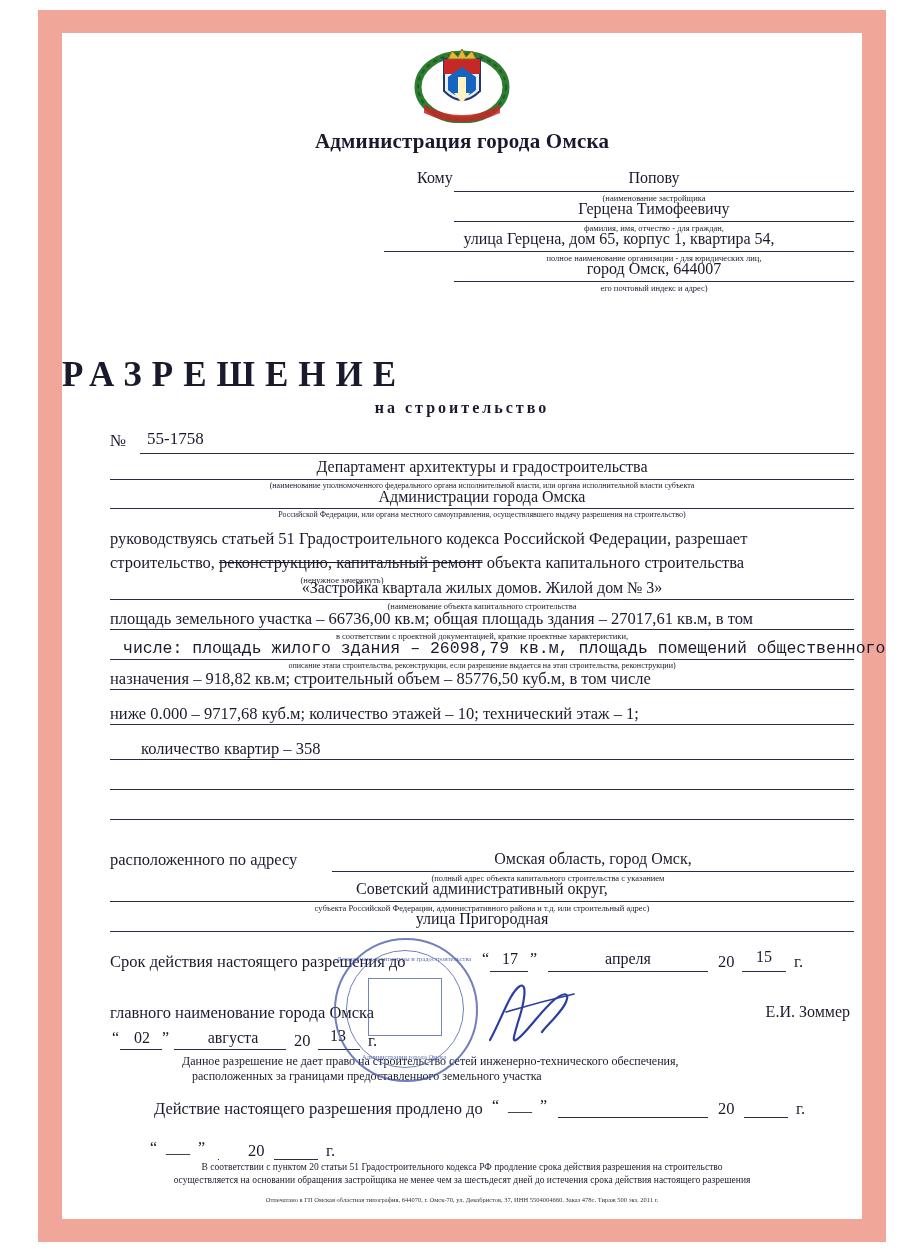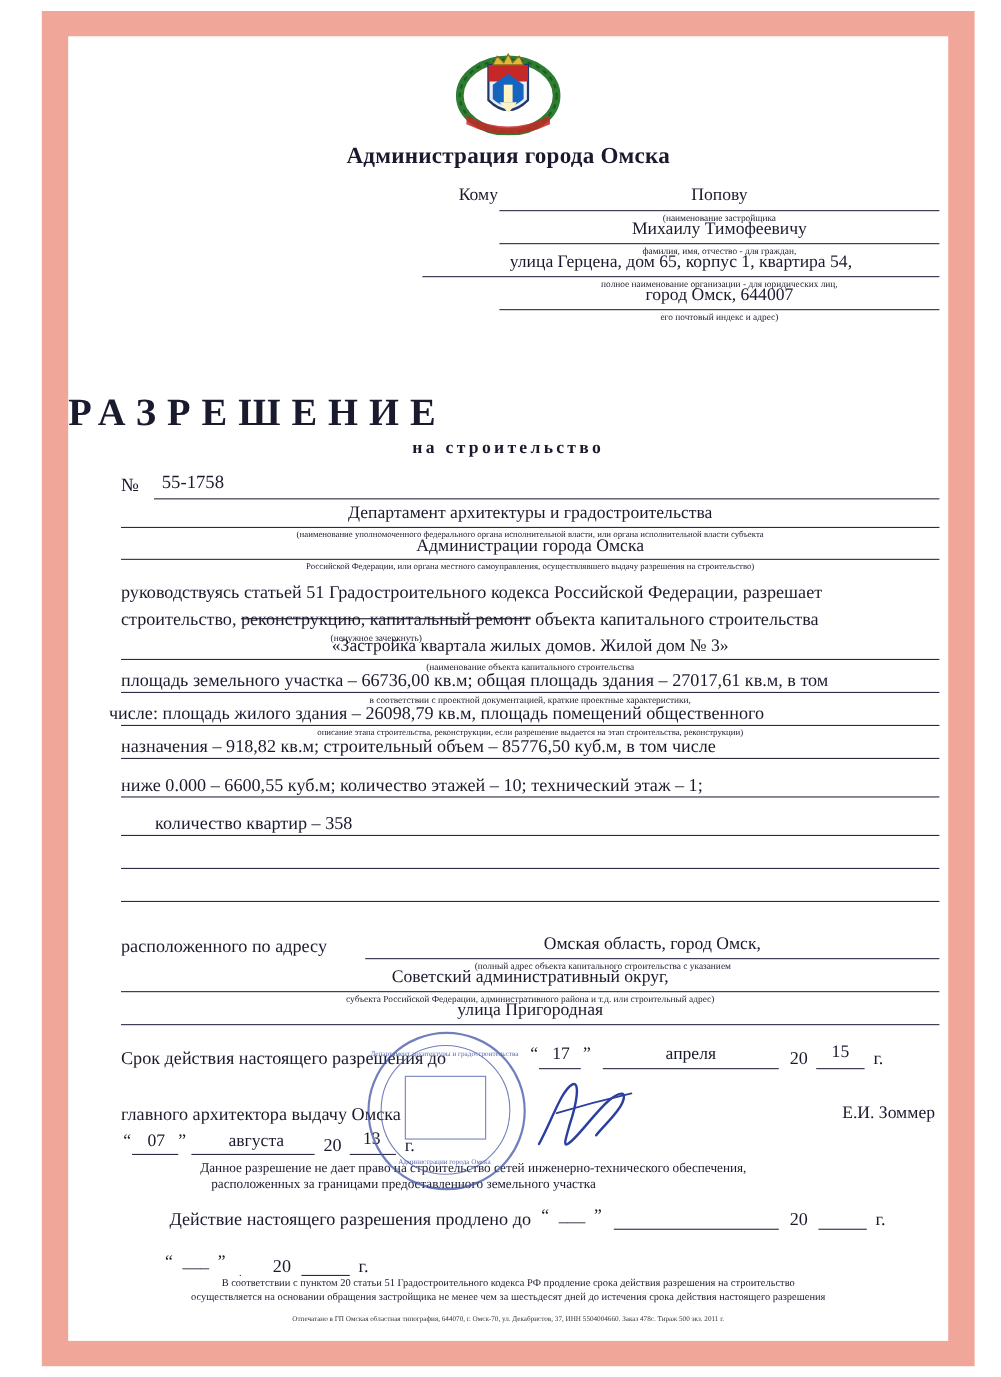"Михаилу Тимофеевичу" div.val { text: Михаилу -> Герцена }
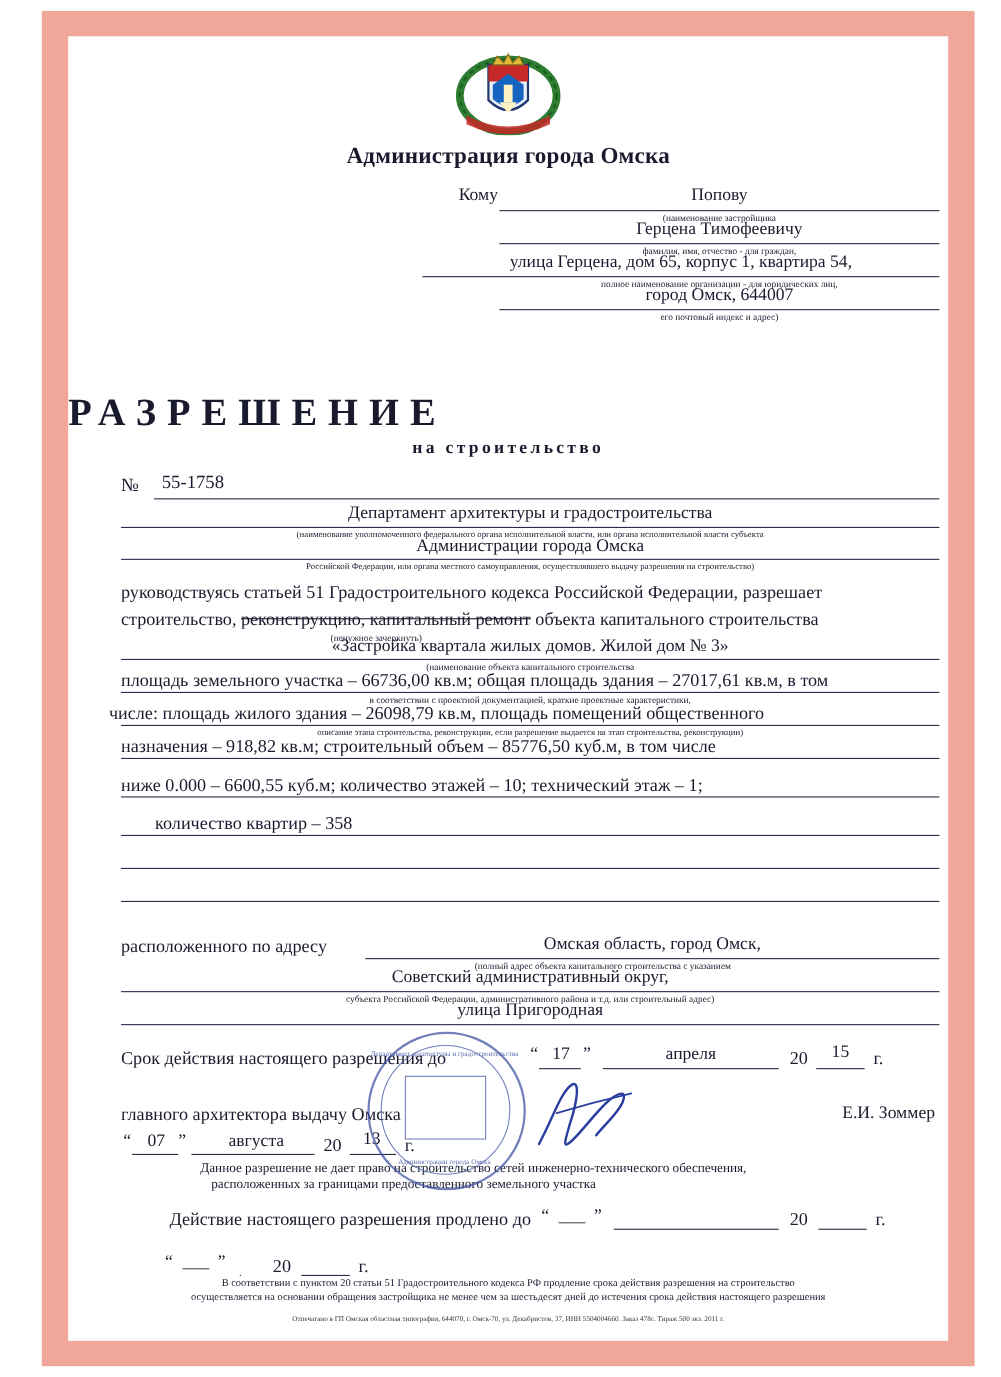"числе: площадь жилого здания –" div.body-line { font-family: none -> Liberation Mono, monospace; left: 37px -> 61px }
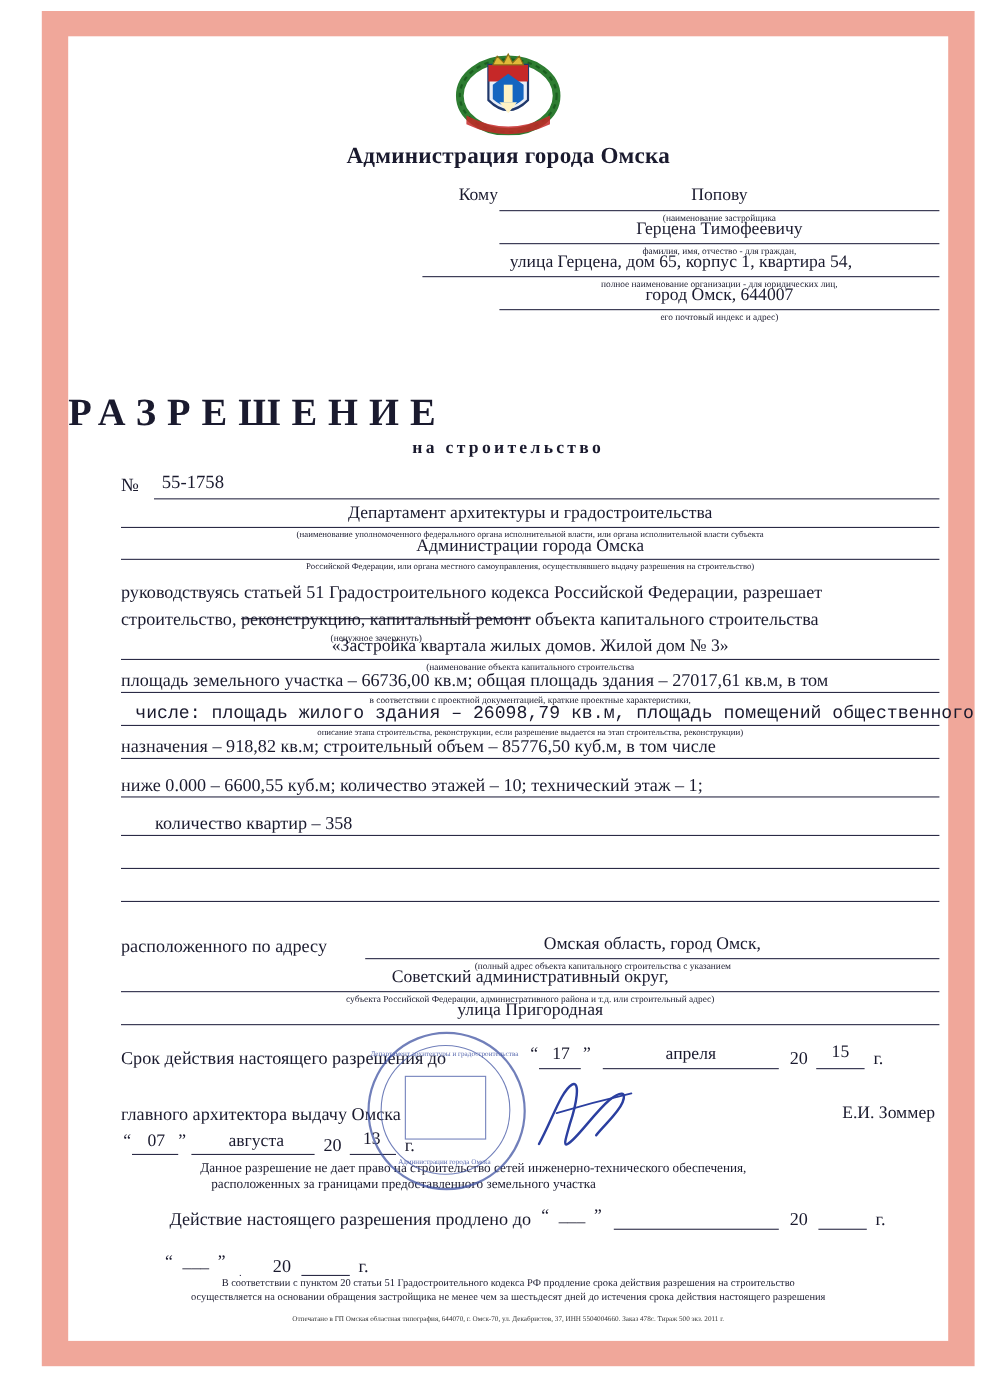"ниже 0.000 – 6600,55 куб.м;" div.body-line { text: 6600,55 -> 9717,68 }
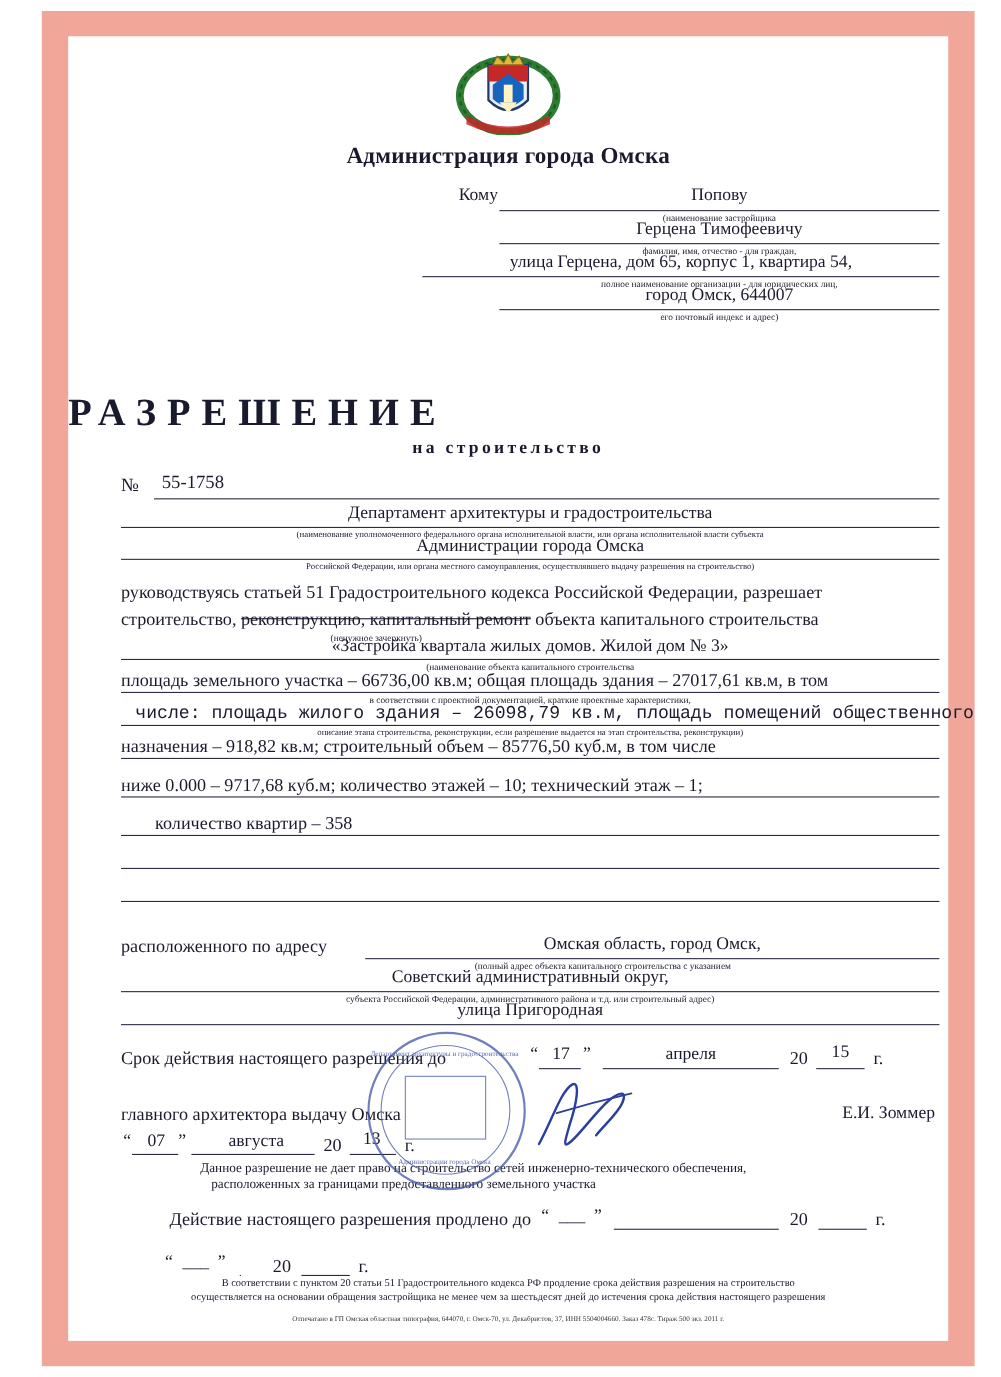"главного архитектора выдачу Омска" div.body-line { text: архитектора выдачу -> наименование города }
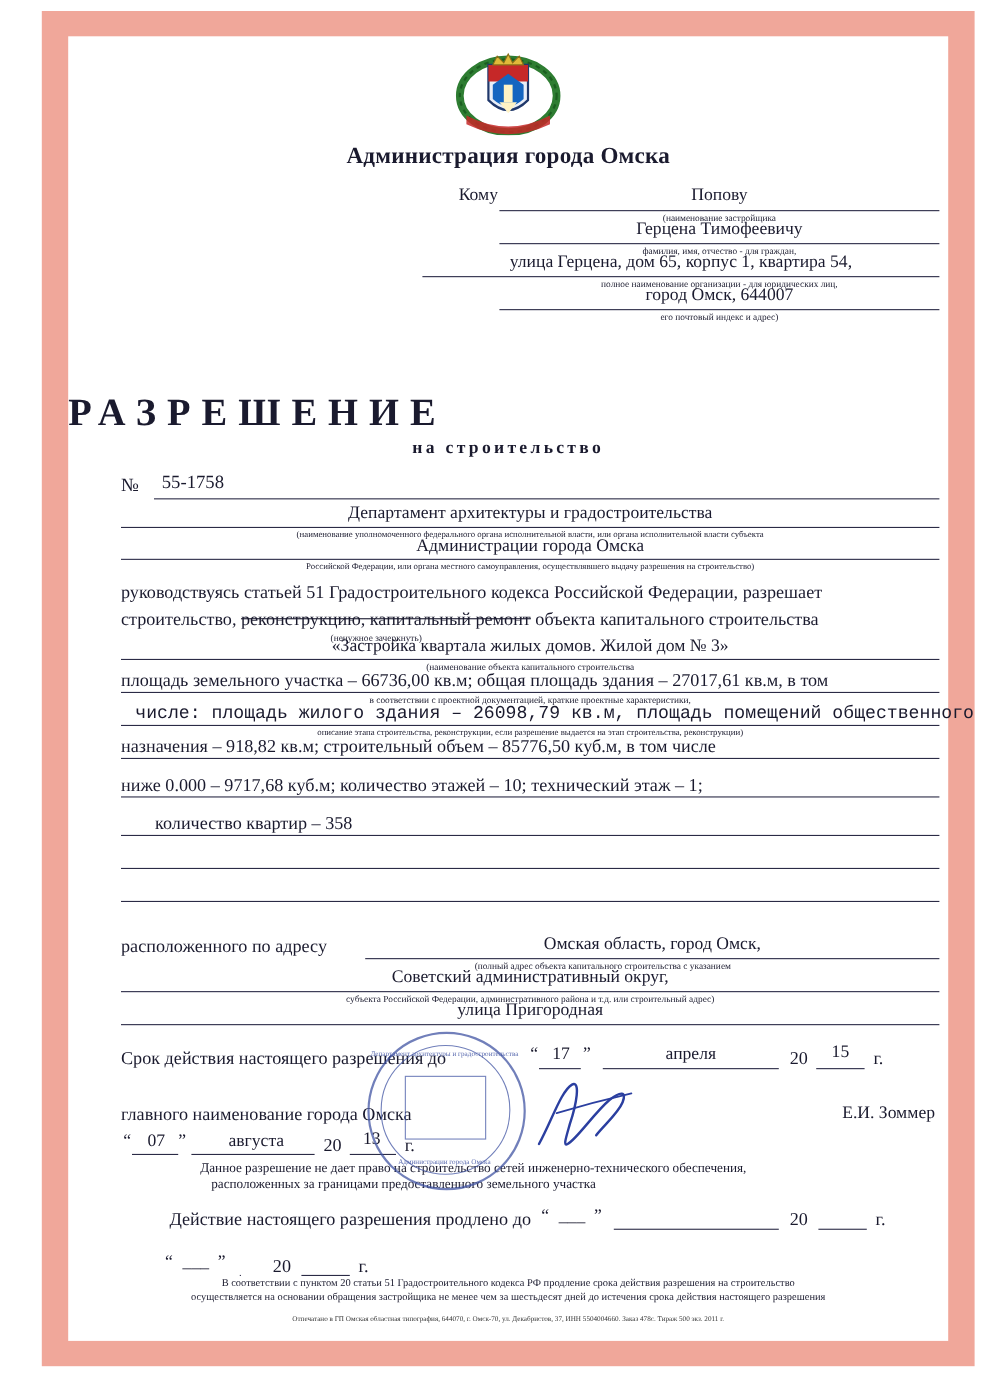"07" div.val { text: 07 -> 02 }
